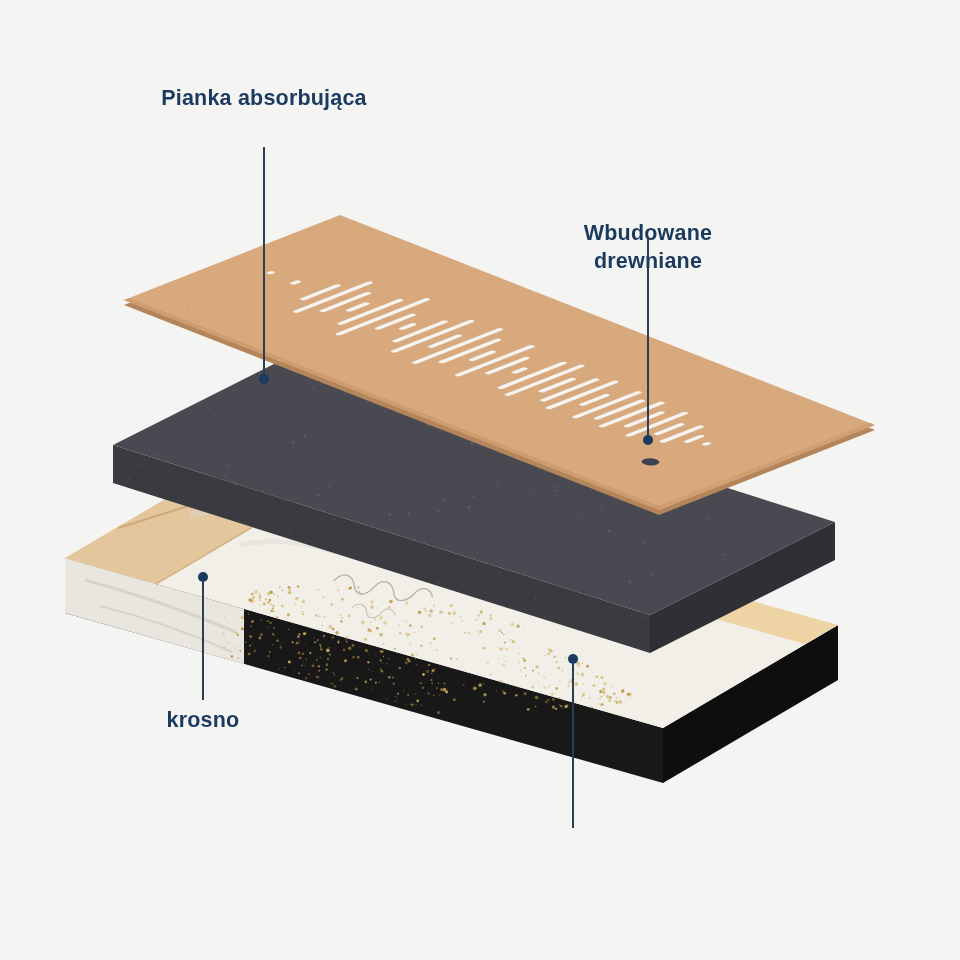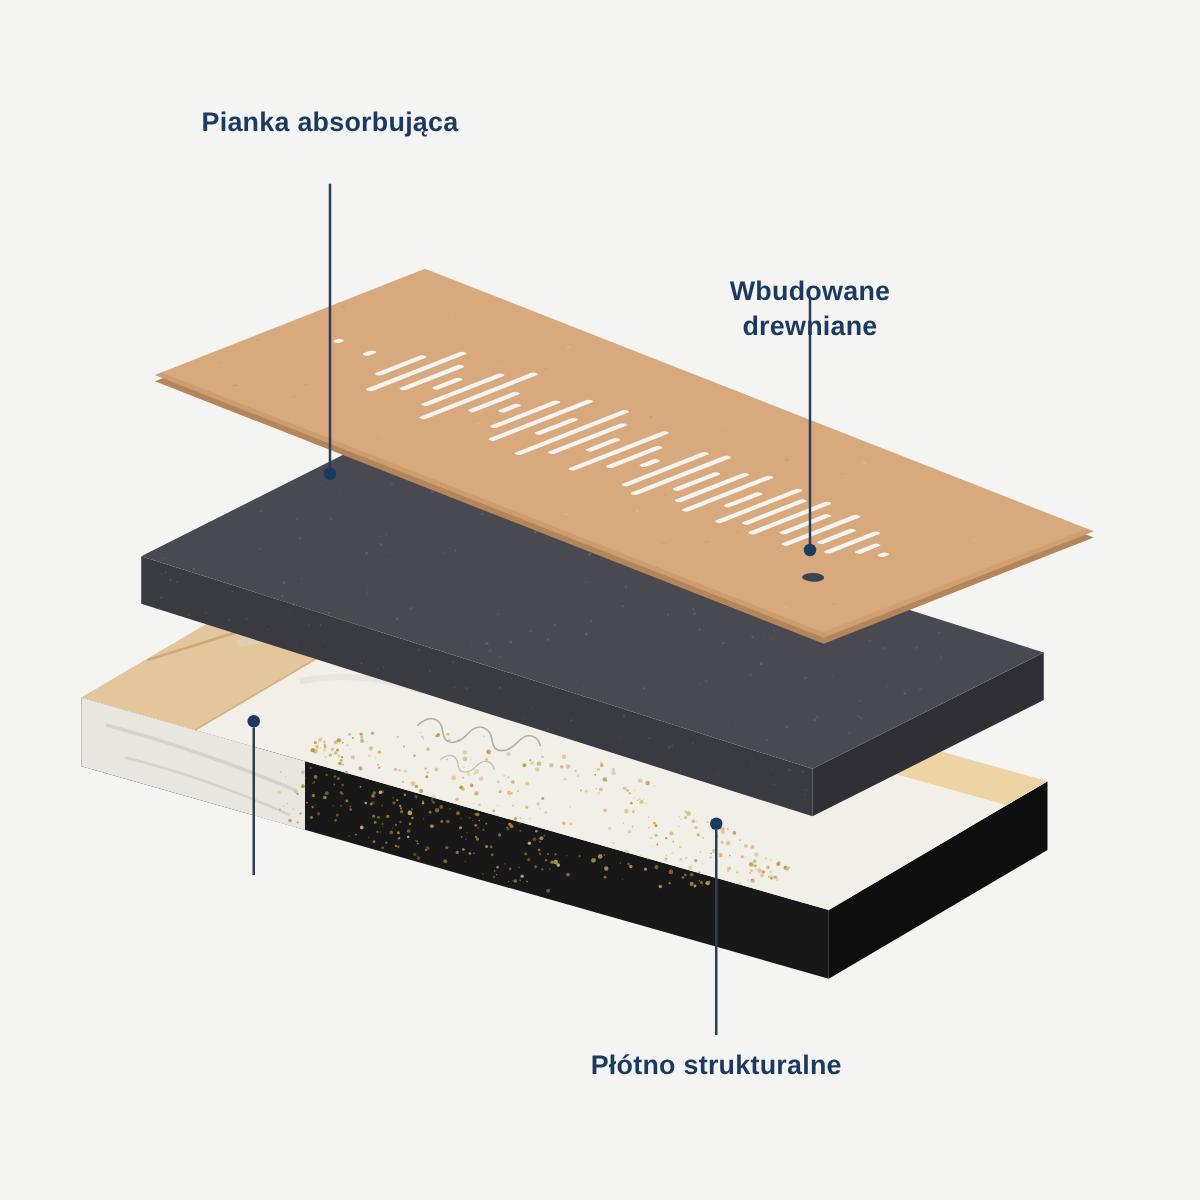"krosno" div { html: none -> <div>krosno</div> }
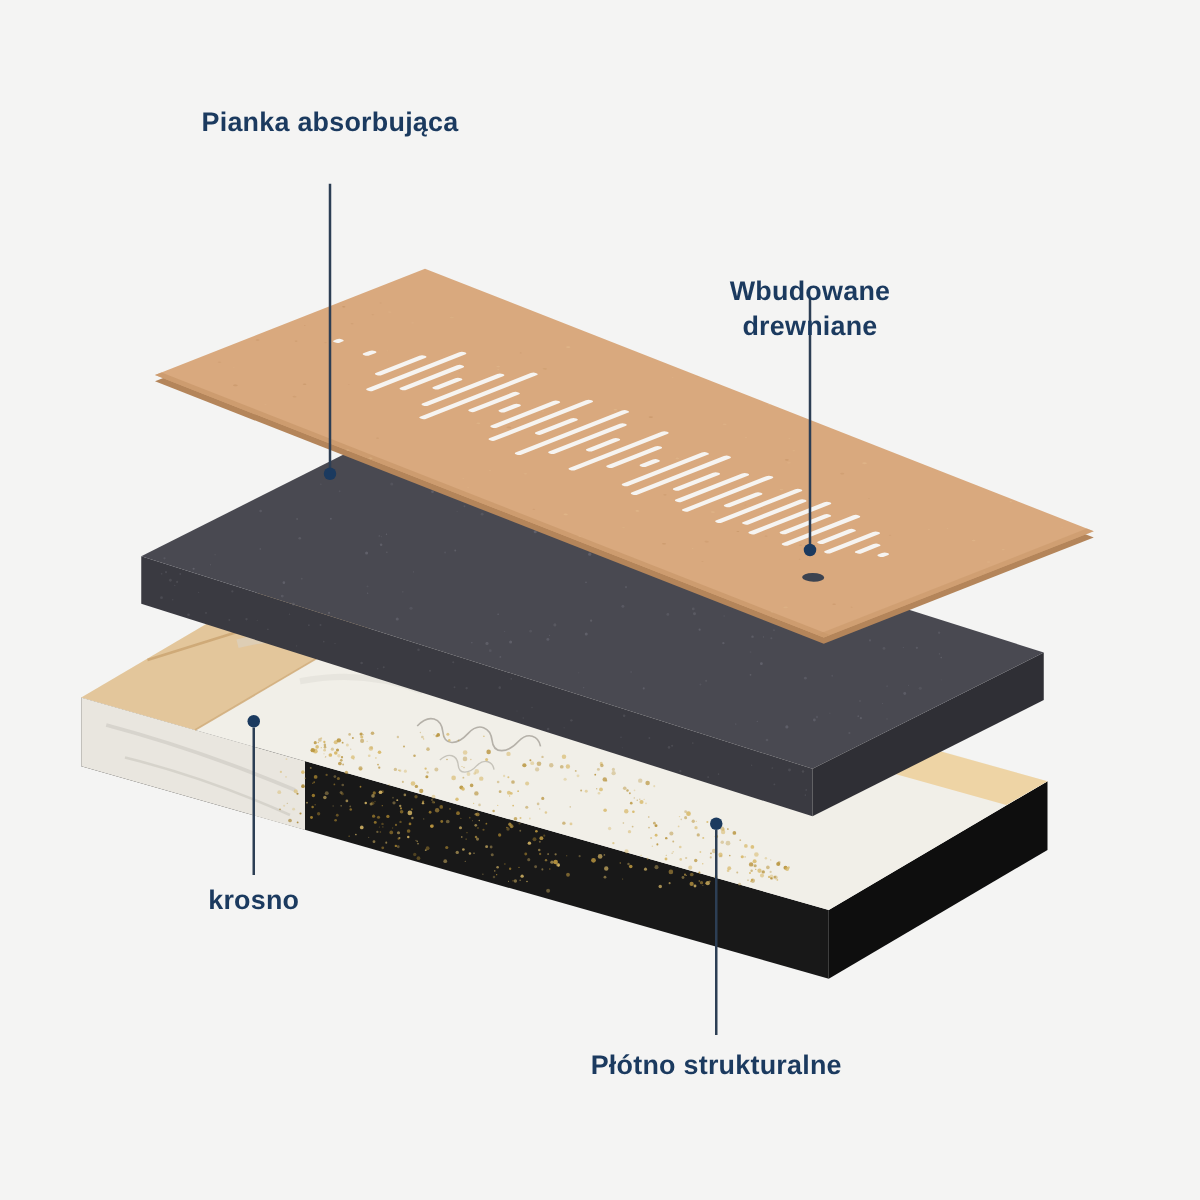"Płótno strukturalne" div.label { html: <div> <div>Płótno strukturalne</div> </div> -> none }
